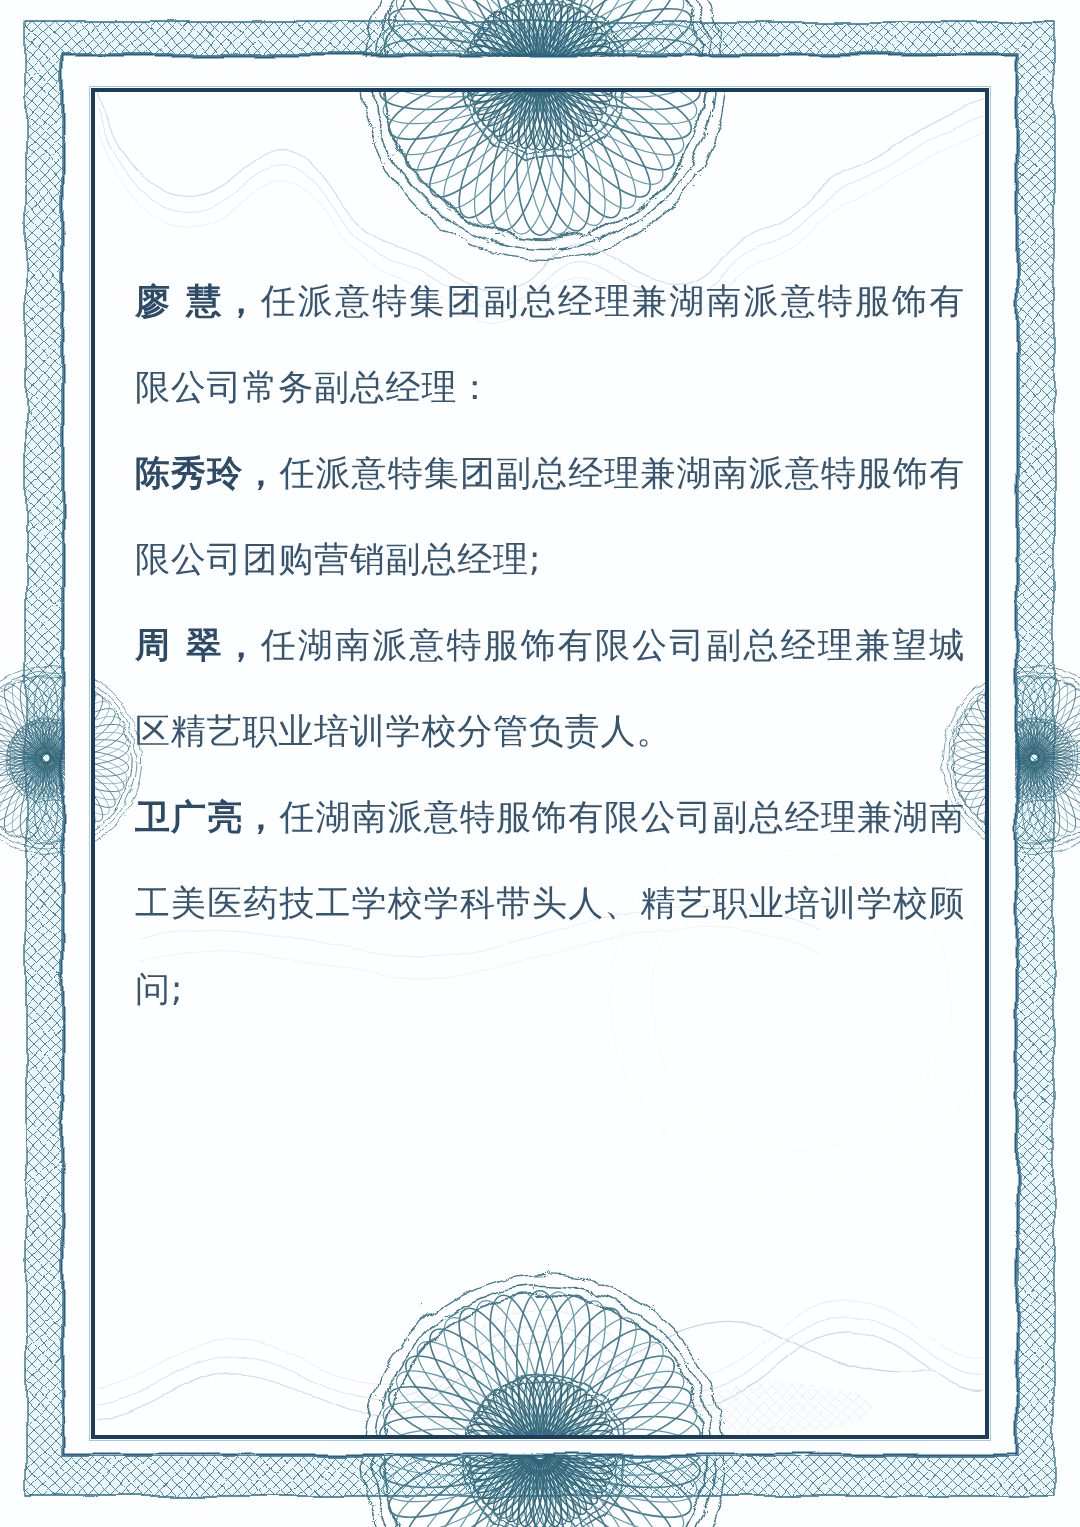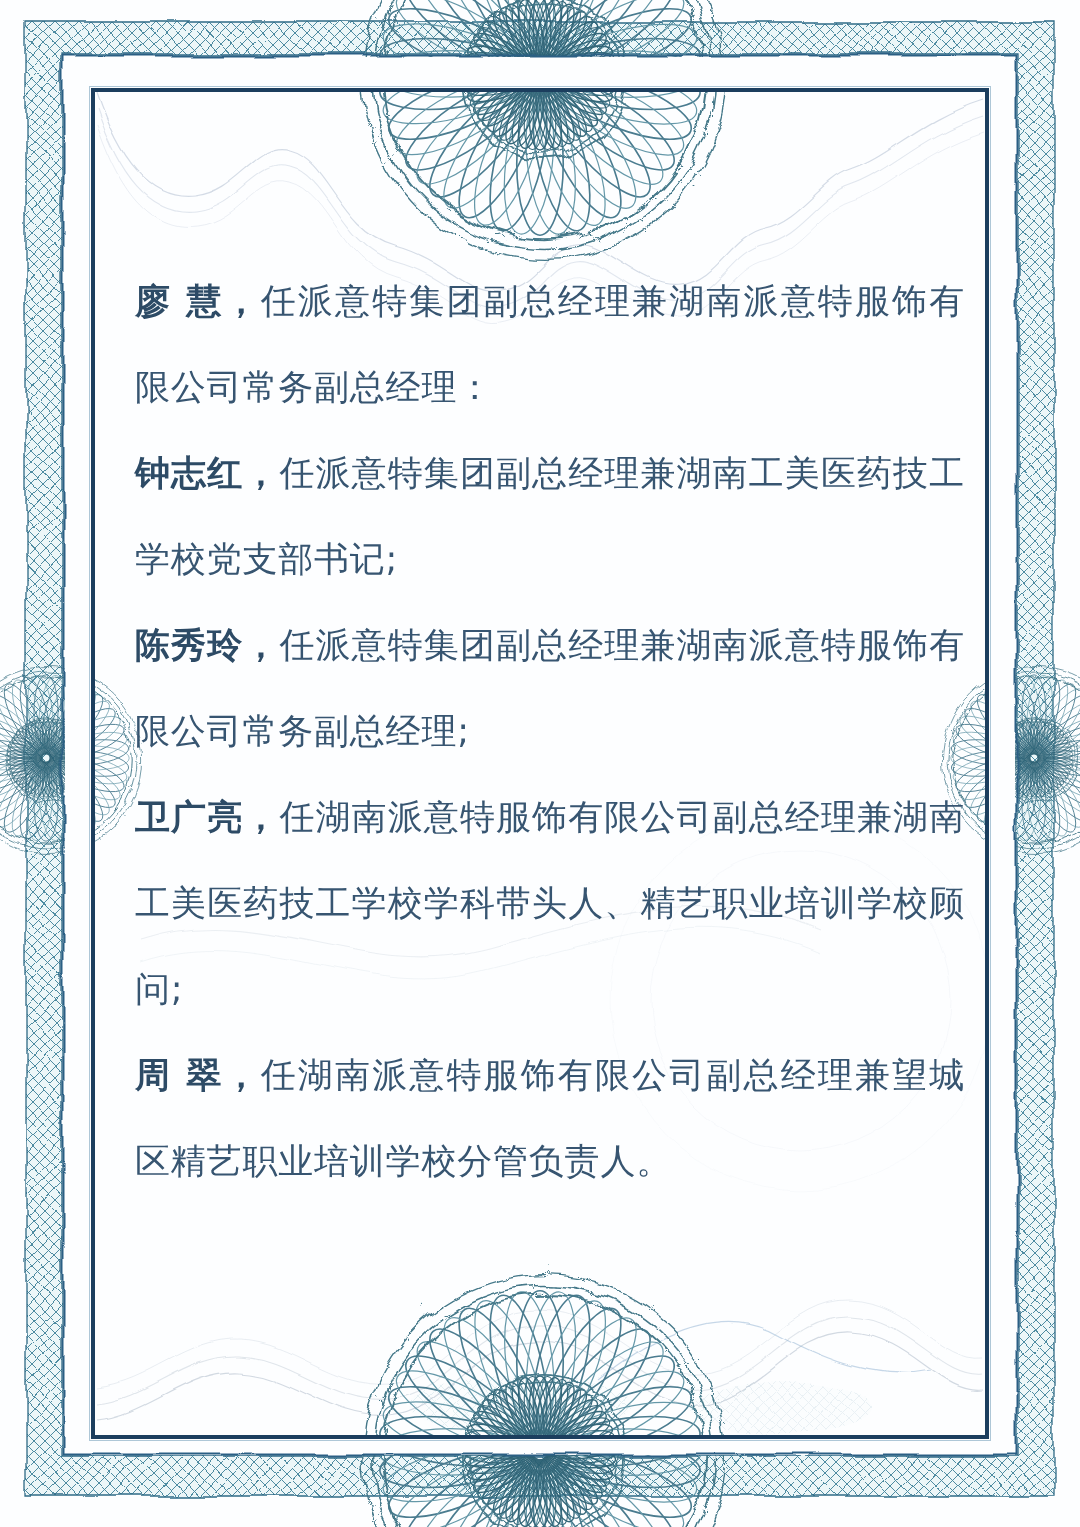"钟志红，任派意特集团副总经理兼湖南工美医药技工学校党支部书记;" p.entry { html: <p><span>钟志红</span><span>，</span><span>任派意特集团副总经理兼湖南工美医药技工学校党支部书记;</span></p> -> none }
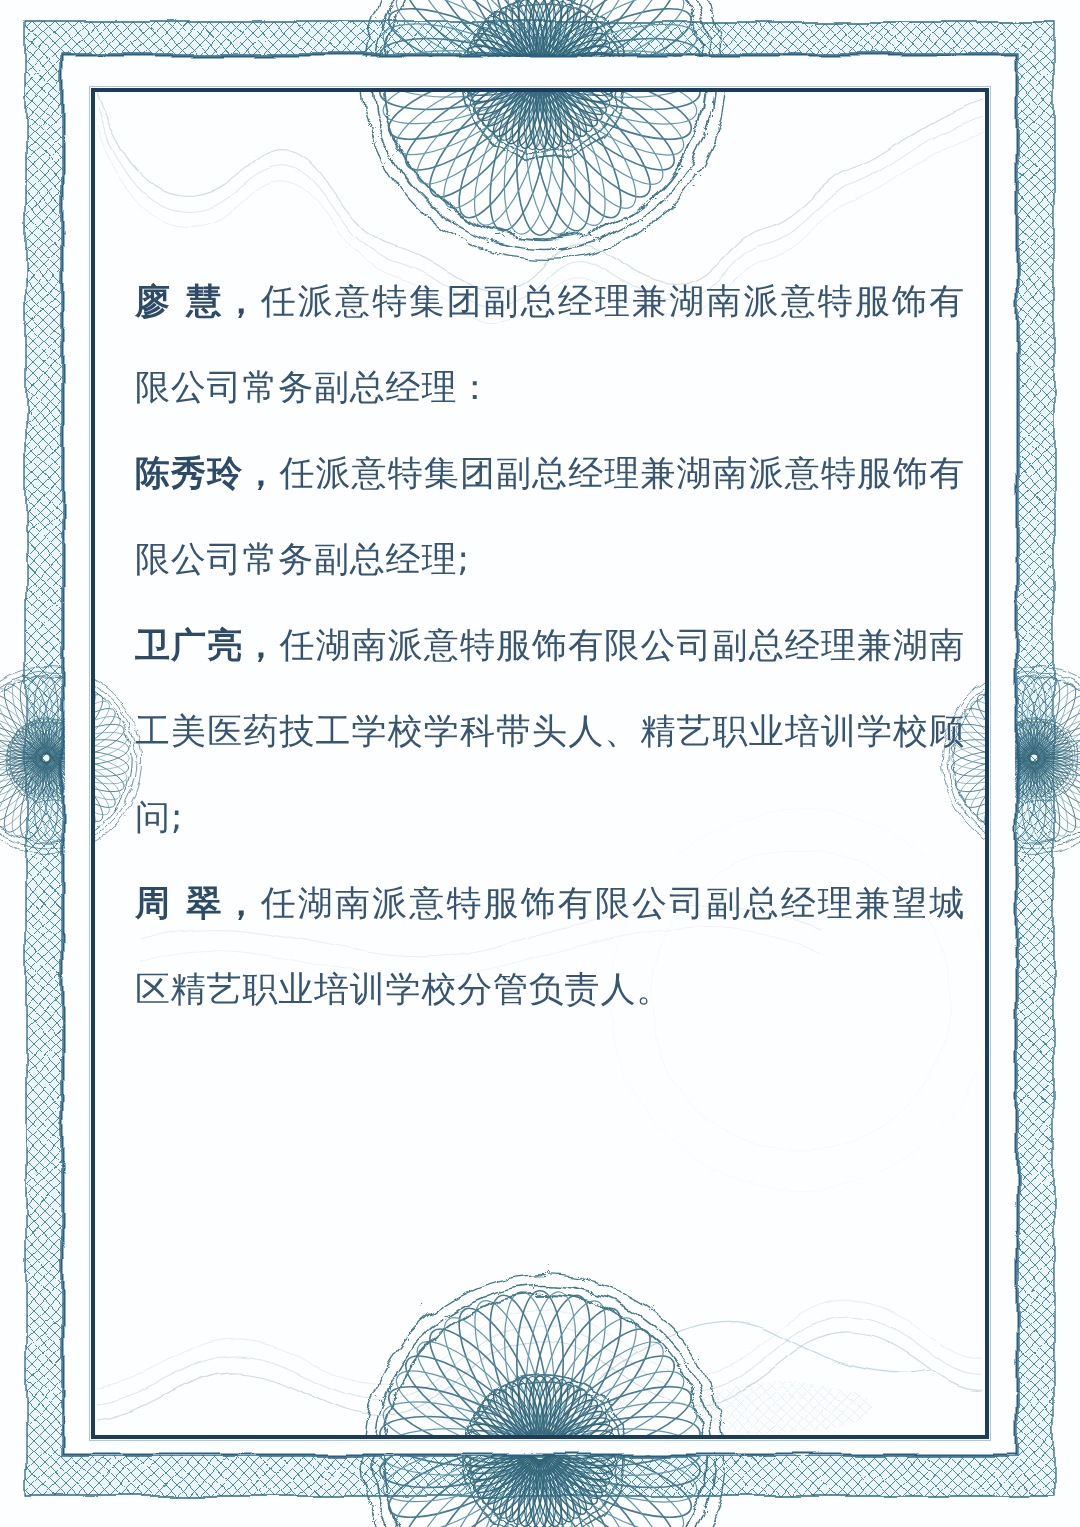"任派意特集团副总经理兼湖南派意特服饰有限公司常务副总经理;" span.desc { text: 常务 -> 团购营销 }
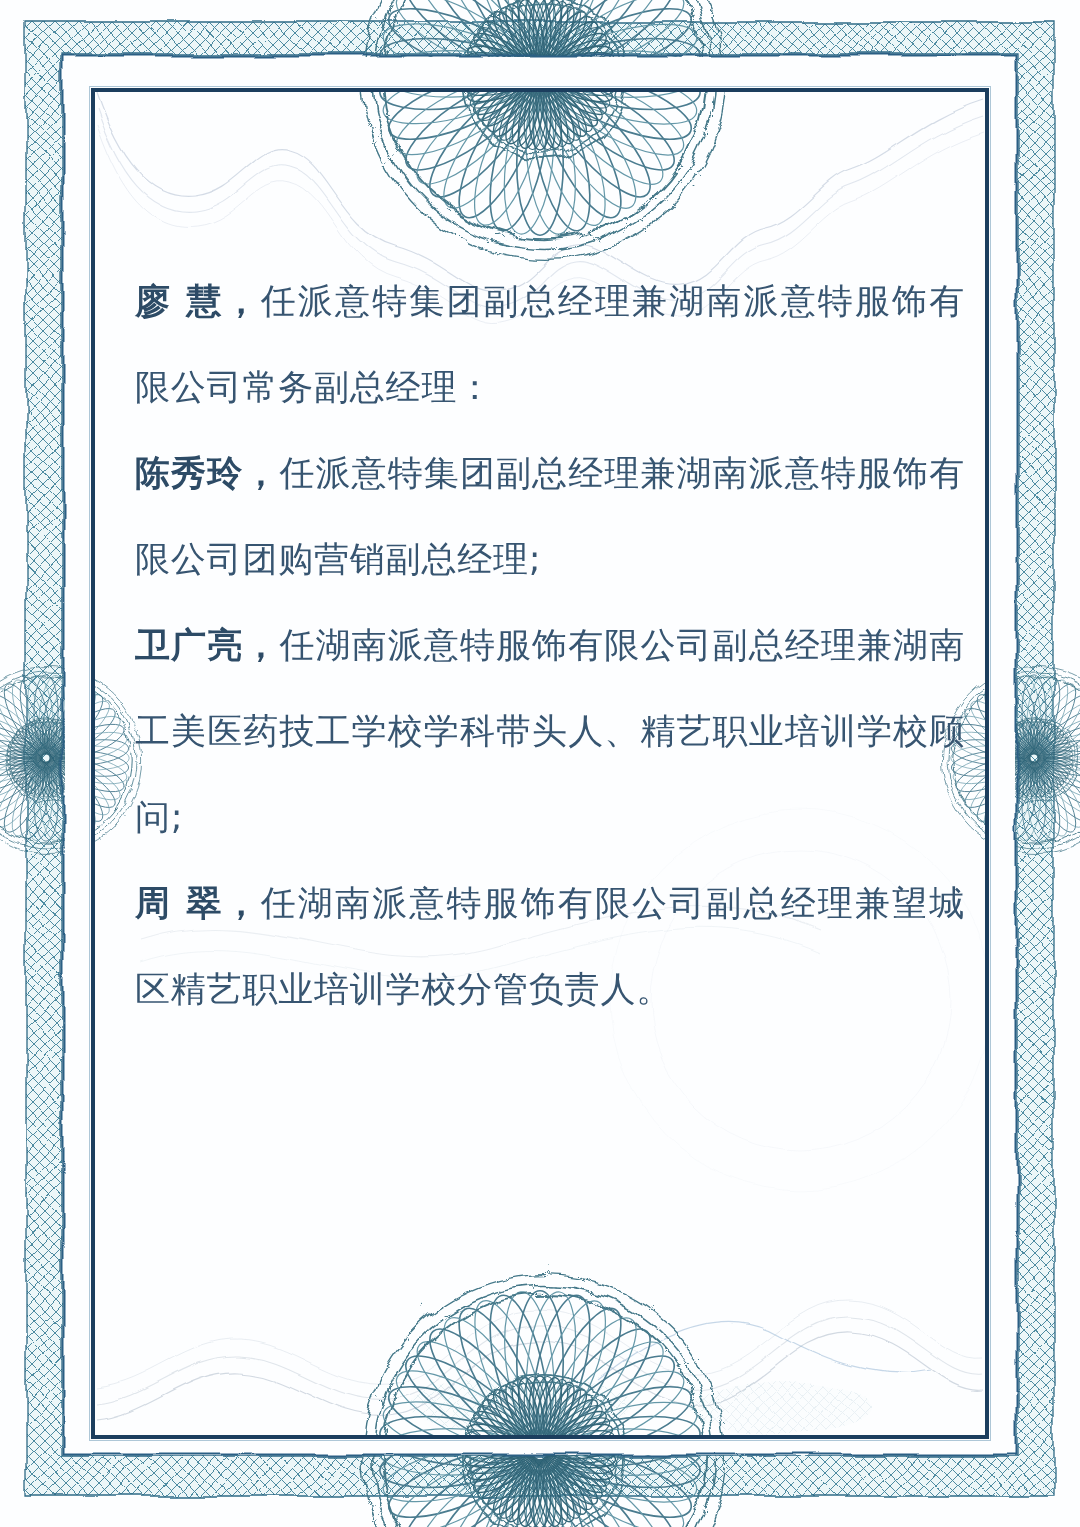"卫广亮，任湖南派意特服饰有限公司副总经理兼湖南工美医药技工学校学科带头人、精艺职" p.entry { order: before "周 翠，任湖南派意特服饰有限公司副总经理兼望城区精艺职业培训学校分管负责人。" -> after "周 翠，任湖南派意特服饰有限公司副总经理兼望城区精艺职业培训学校分管负责人。" }
